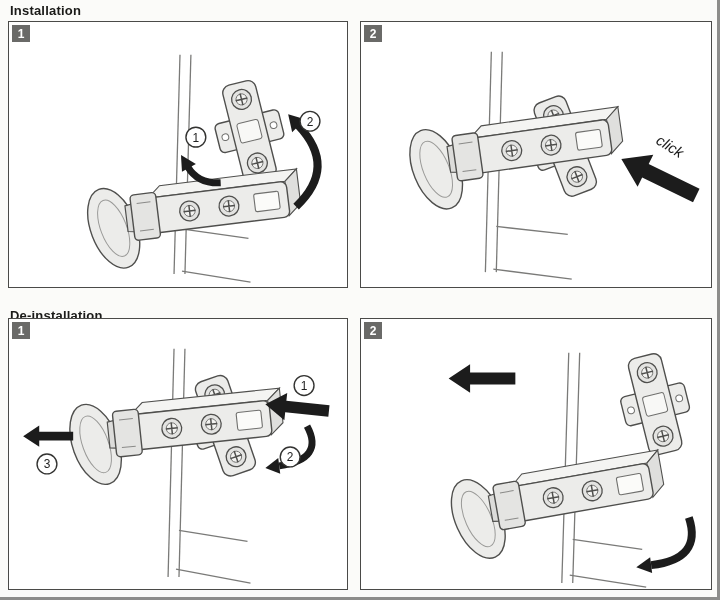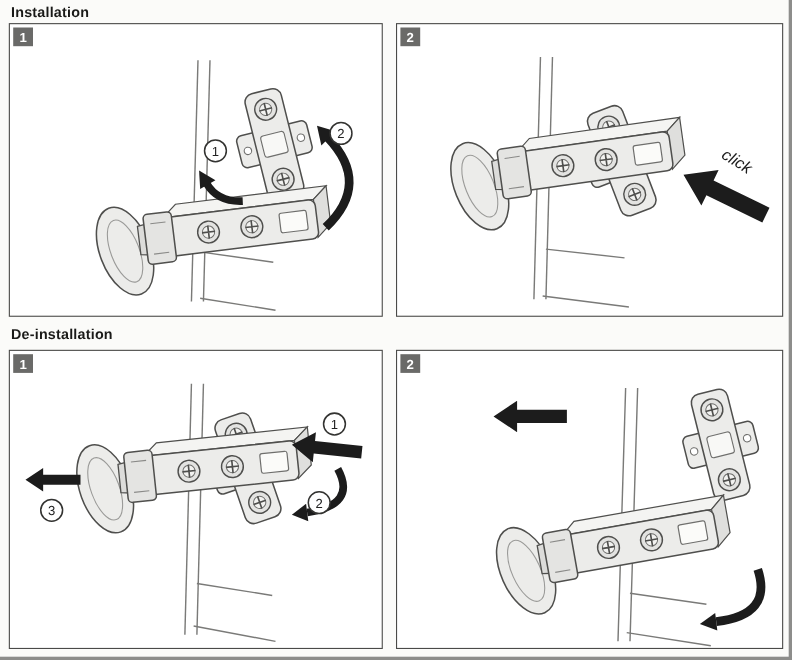"De-installation" #title-deinstall { top: 296px -> 308px }
